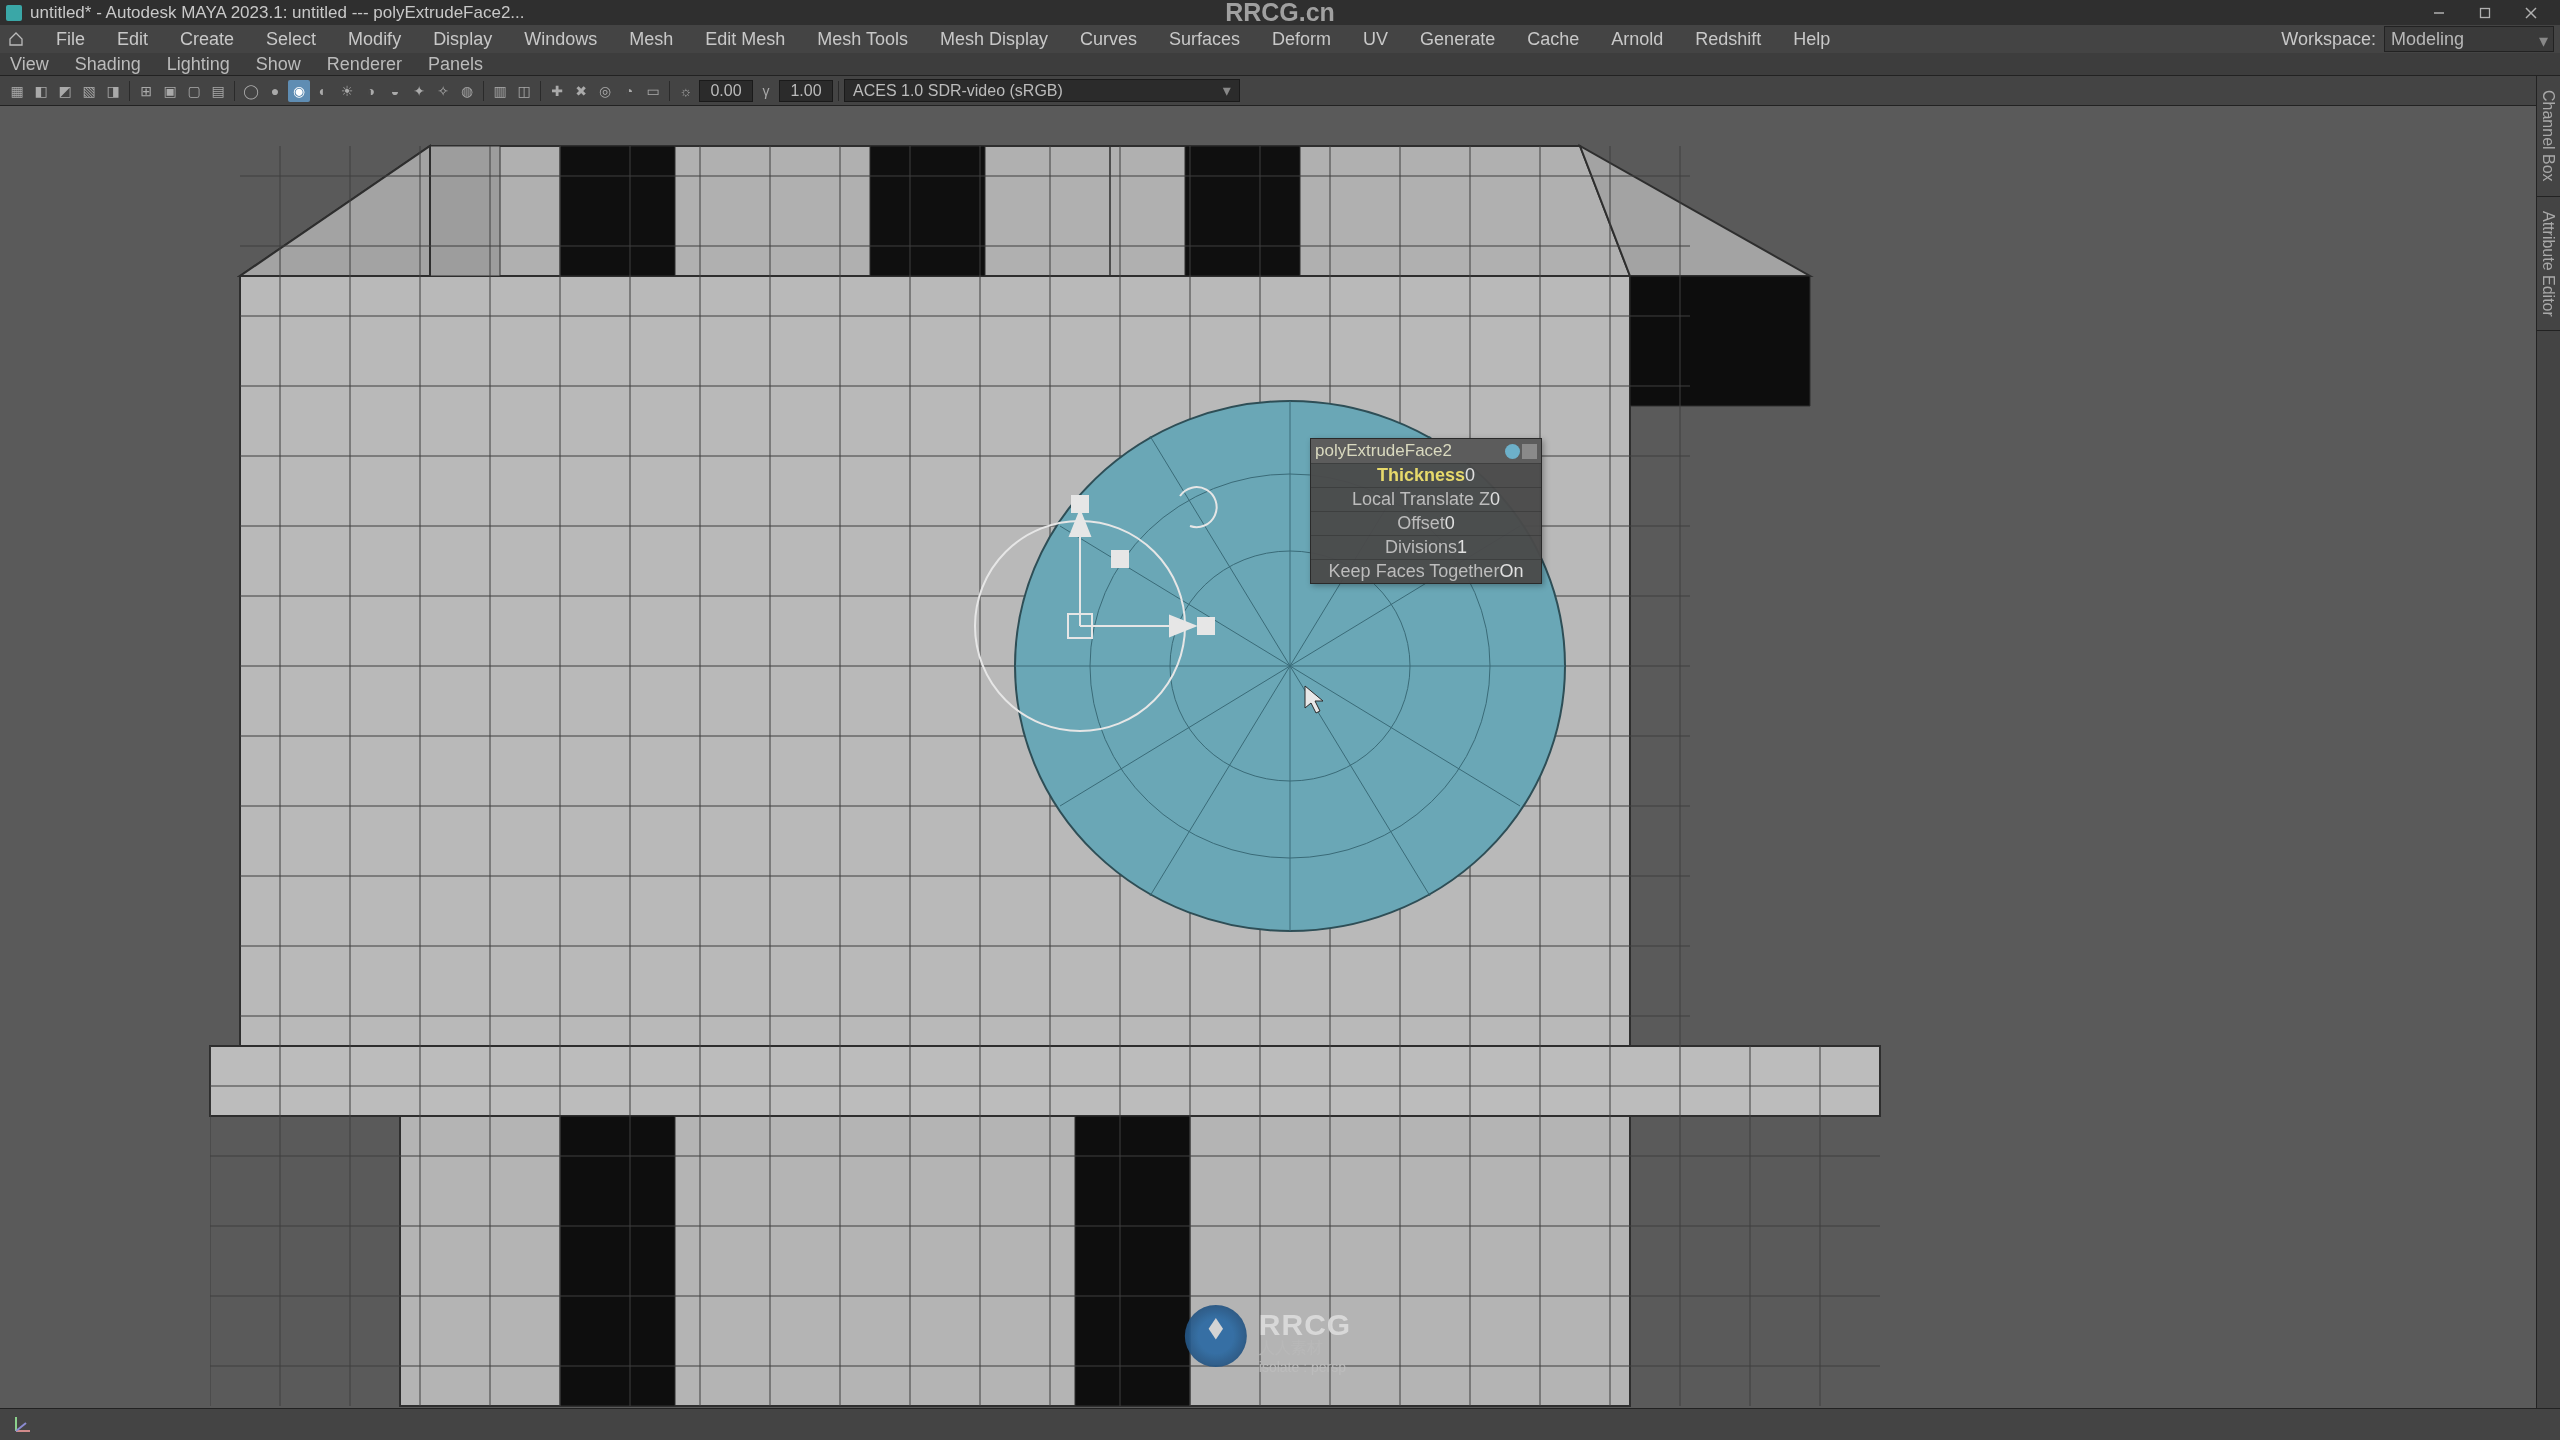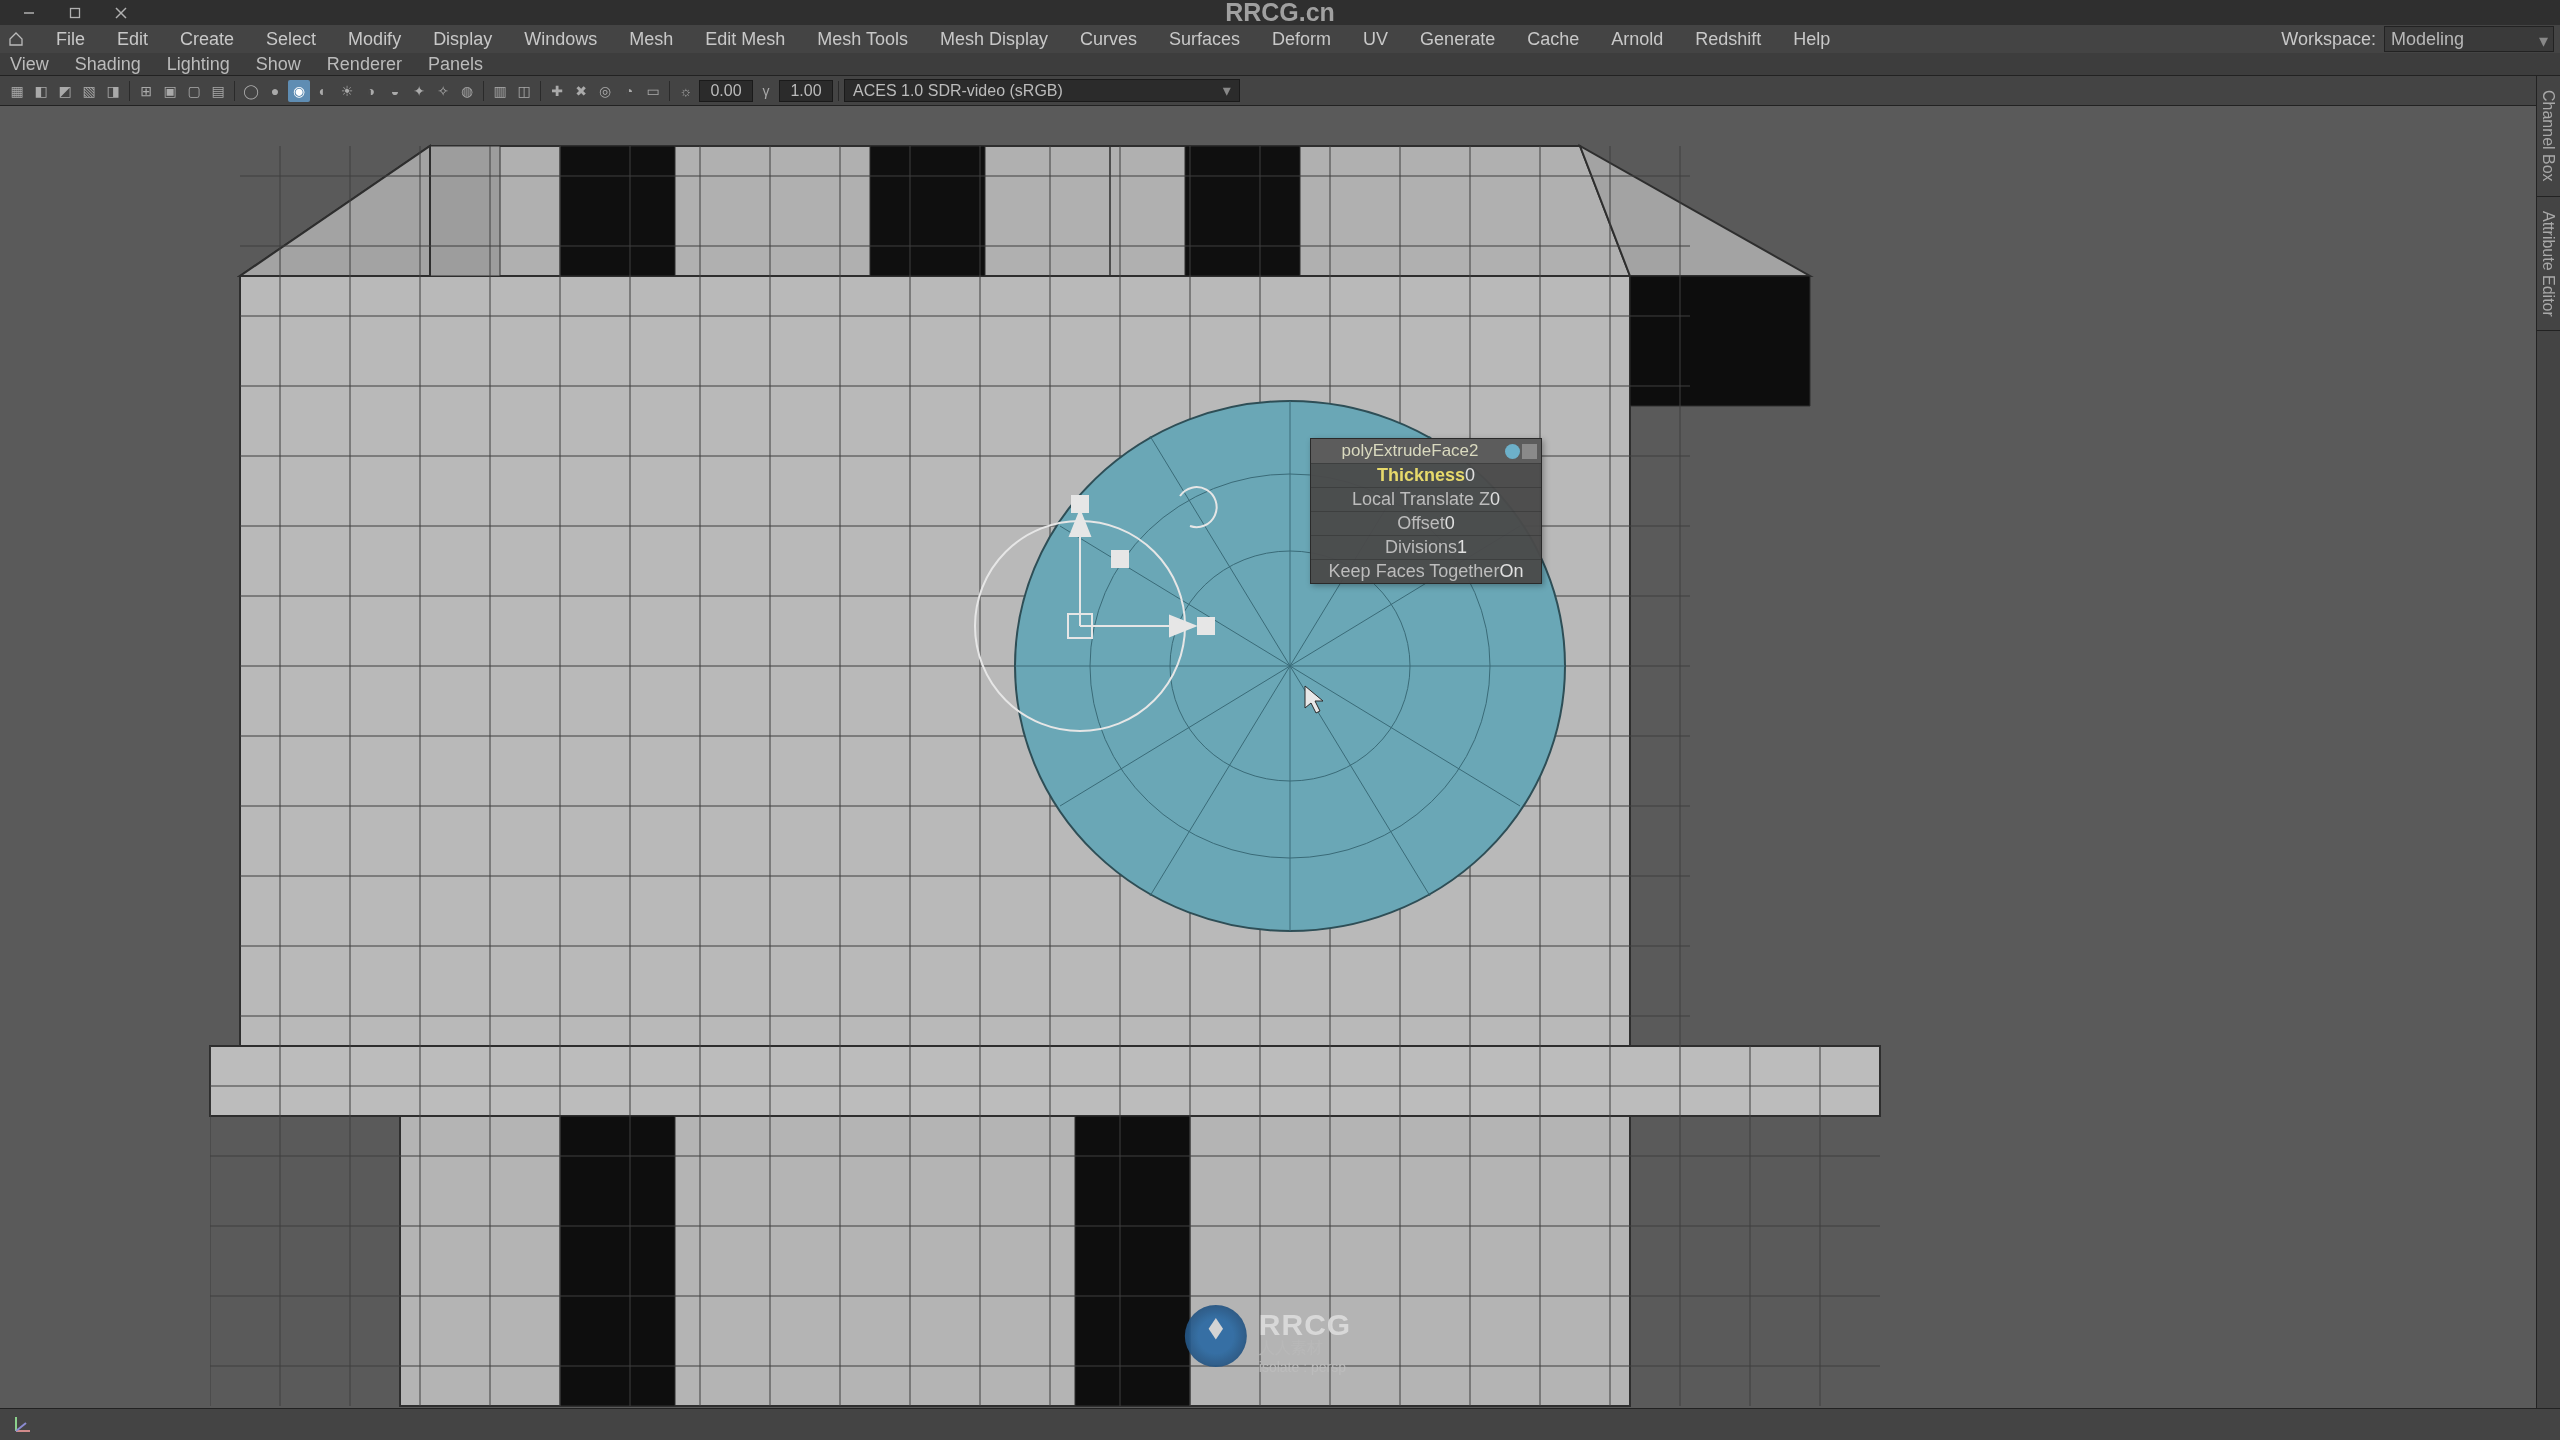"untitled* - Autodesk MAYA 2023.1:" div.title-left { html: none -> <div> <span></span> <span>untitled* - Autodesk MAYA 2023.1: untitled --- polyExtrudeFace2...</span> </div> }
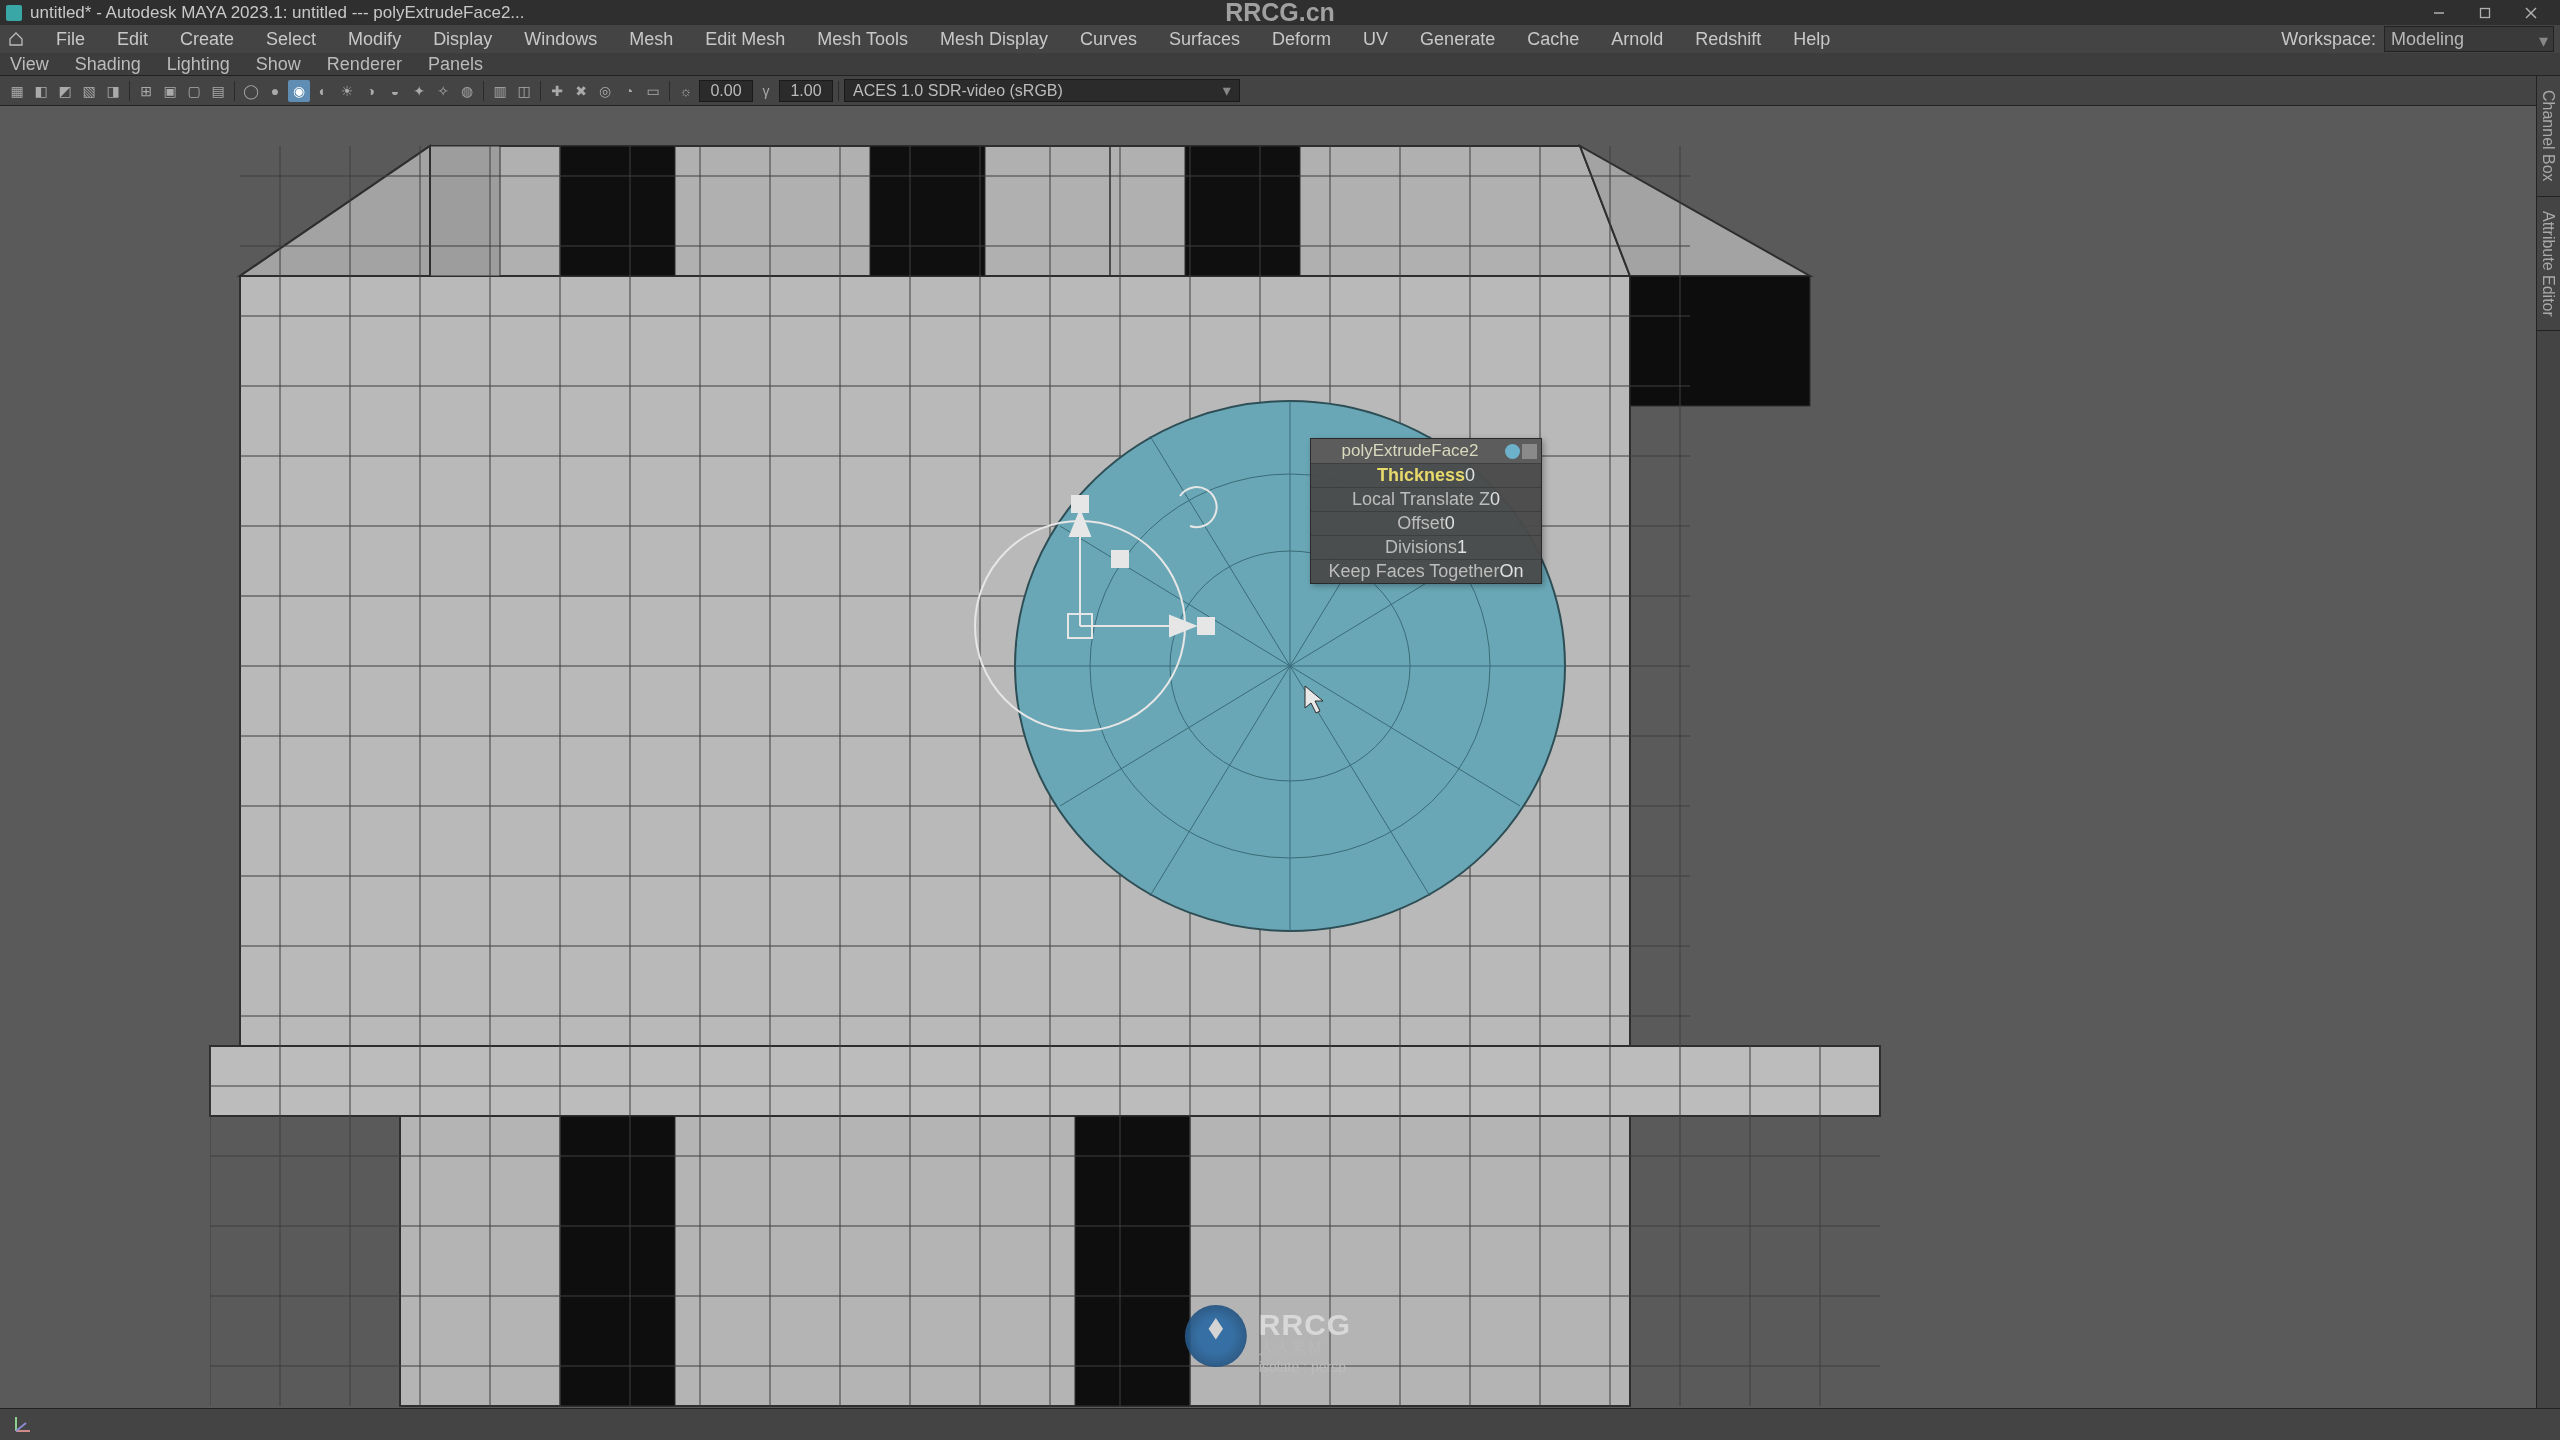"polyExtrudeFace2" .popup .hdr .ttl { text-align: center -> left }
